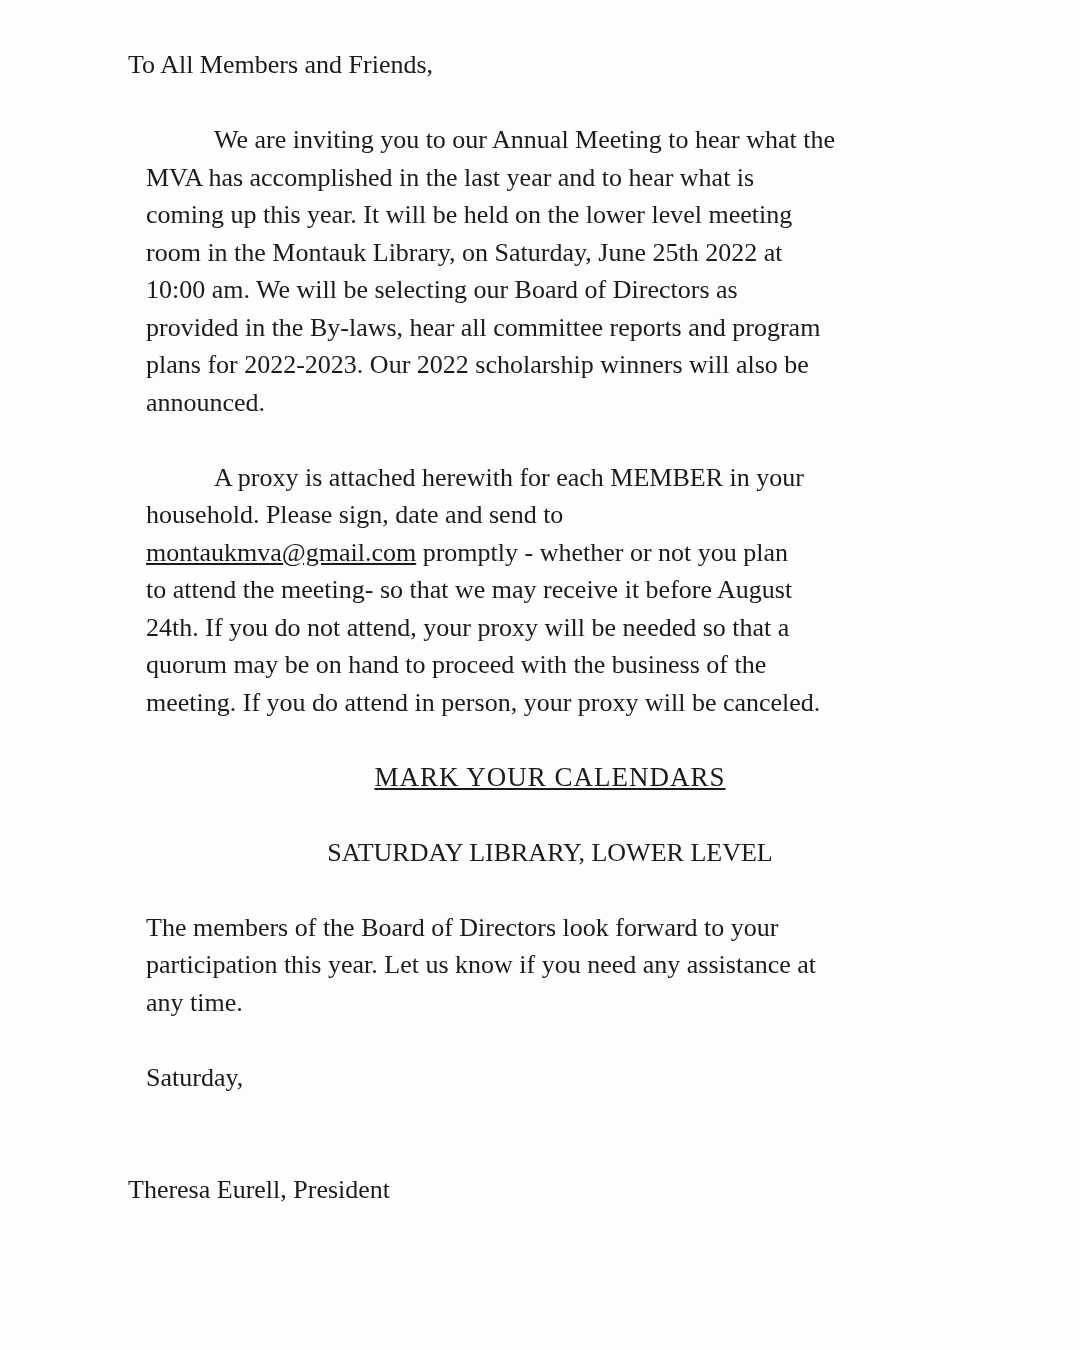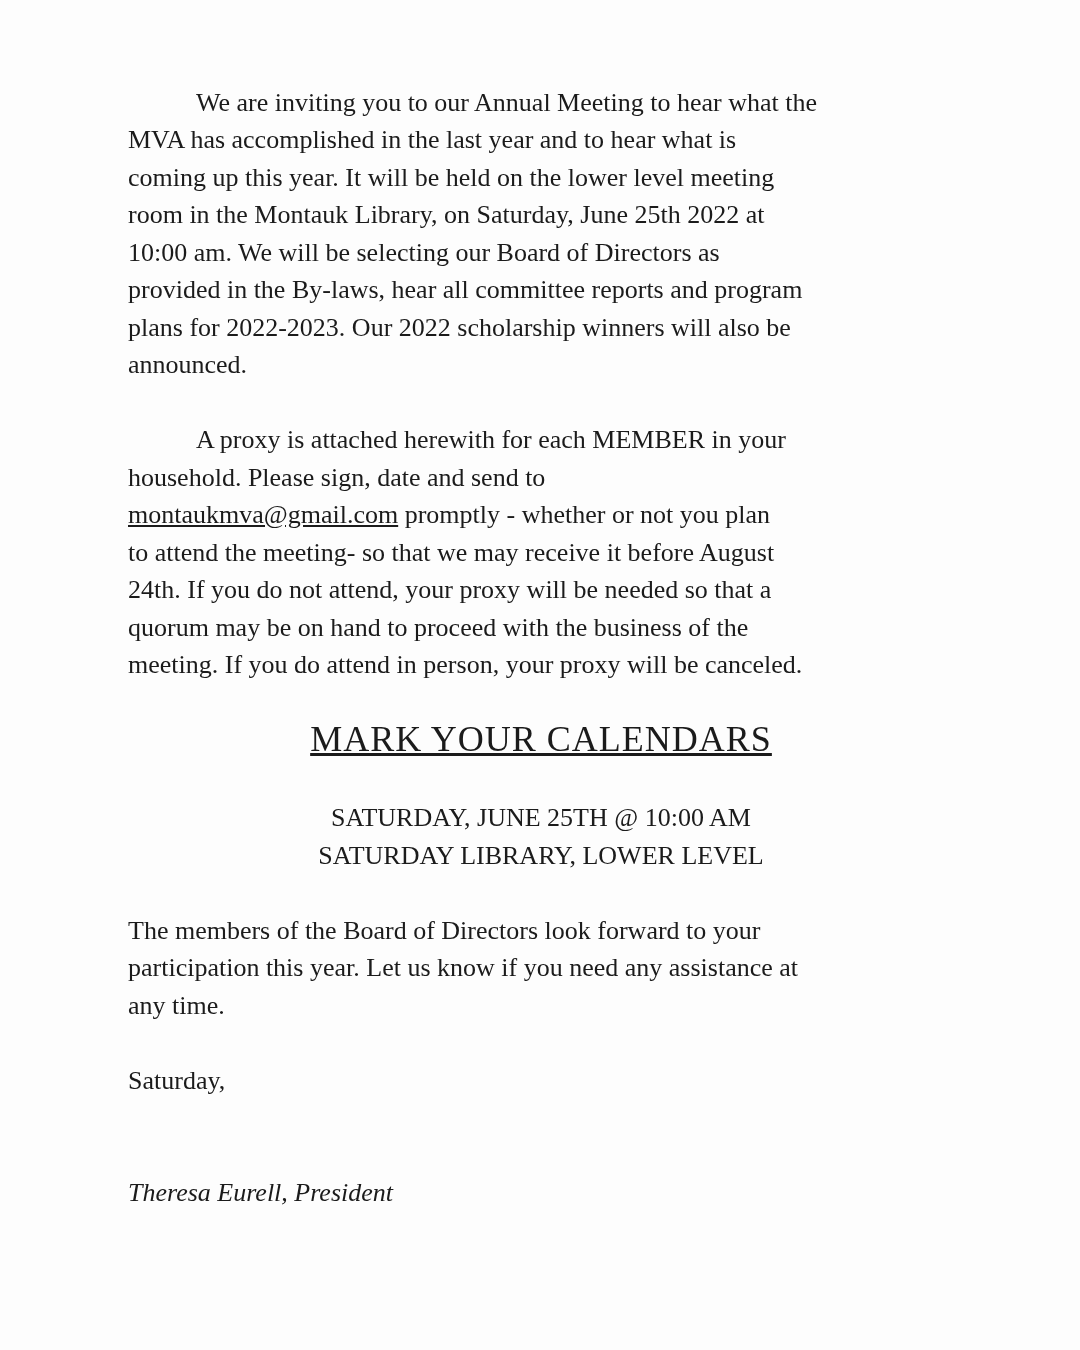"To All Members and Friends," p { html: none -> <p>To All Members and Friends,</p> }
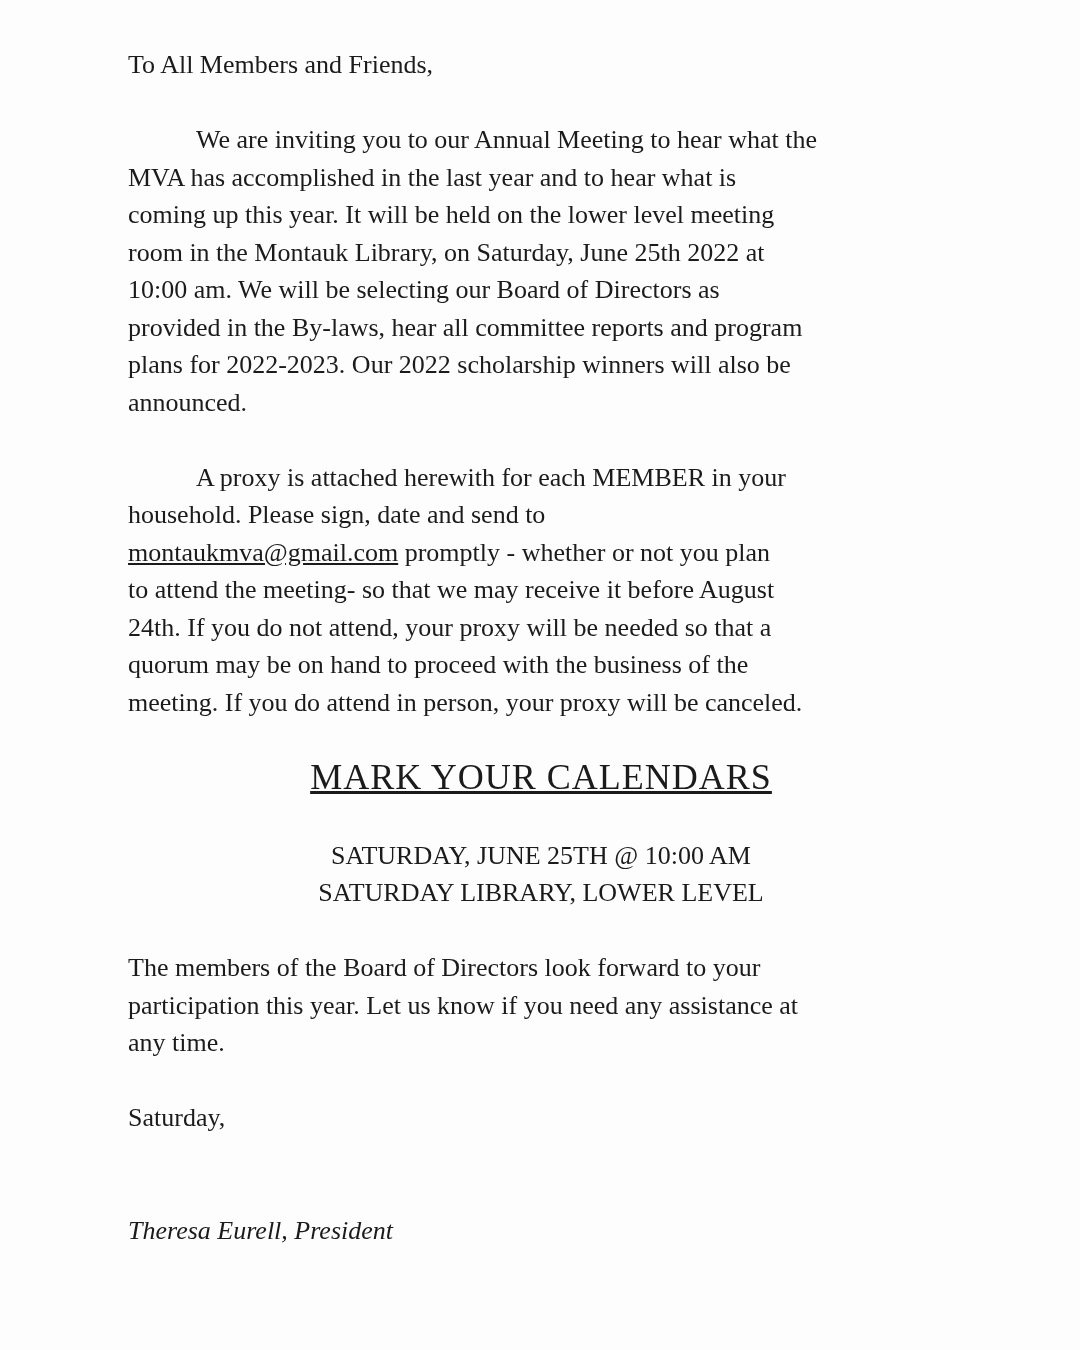"We are inviting you to" .spaced { margin-left: none -> 18px }
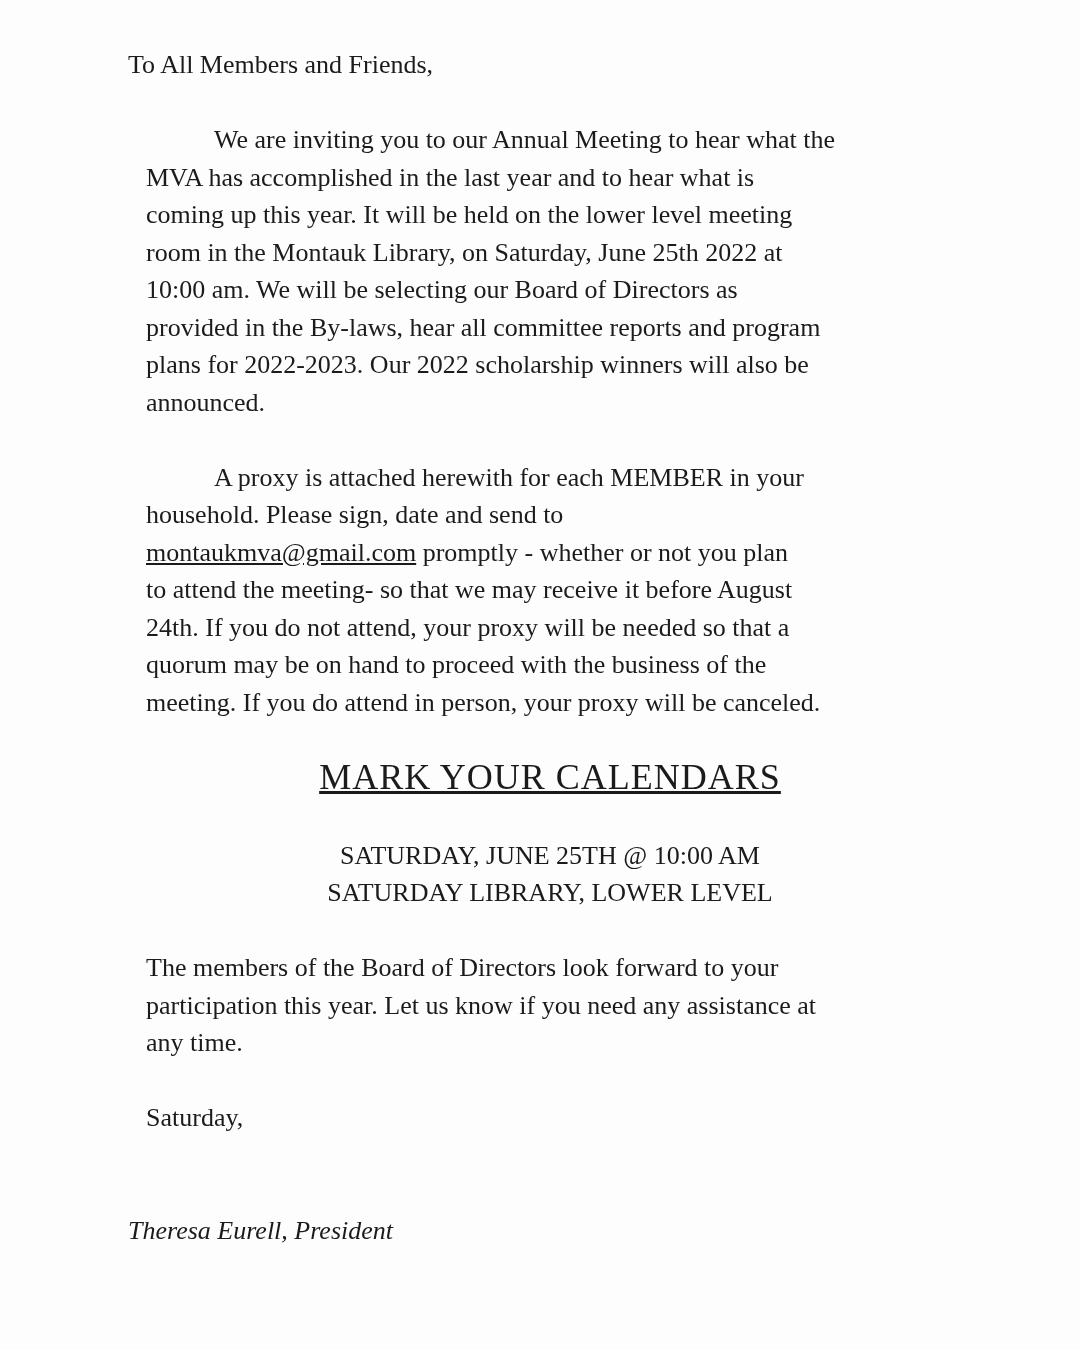"MARK YOUR CALENDARS" .heading { font-size: 36px -> 27px }
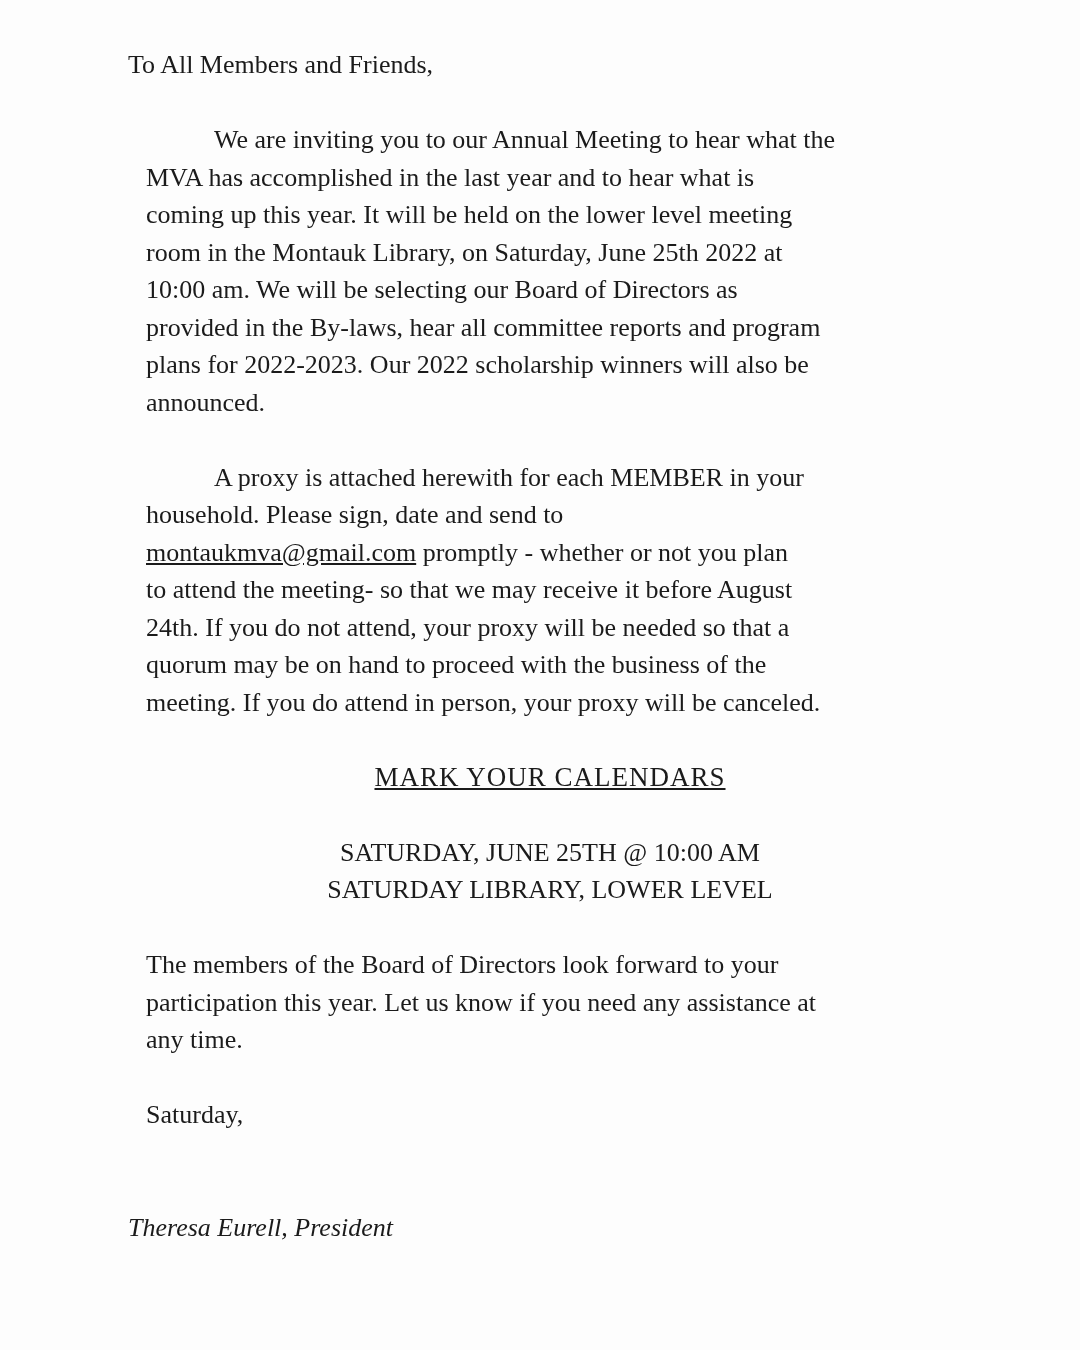"SATURDAY, JUNE 25TH @ 10:00" div.event-line { html: <div>SATURDAY, JUNE 25TH @ 10:00 AM</div> -> none }
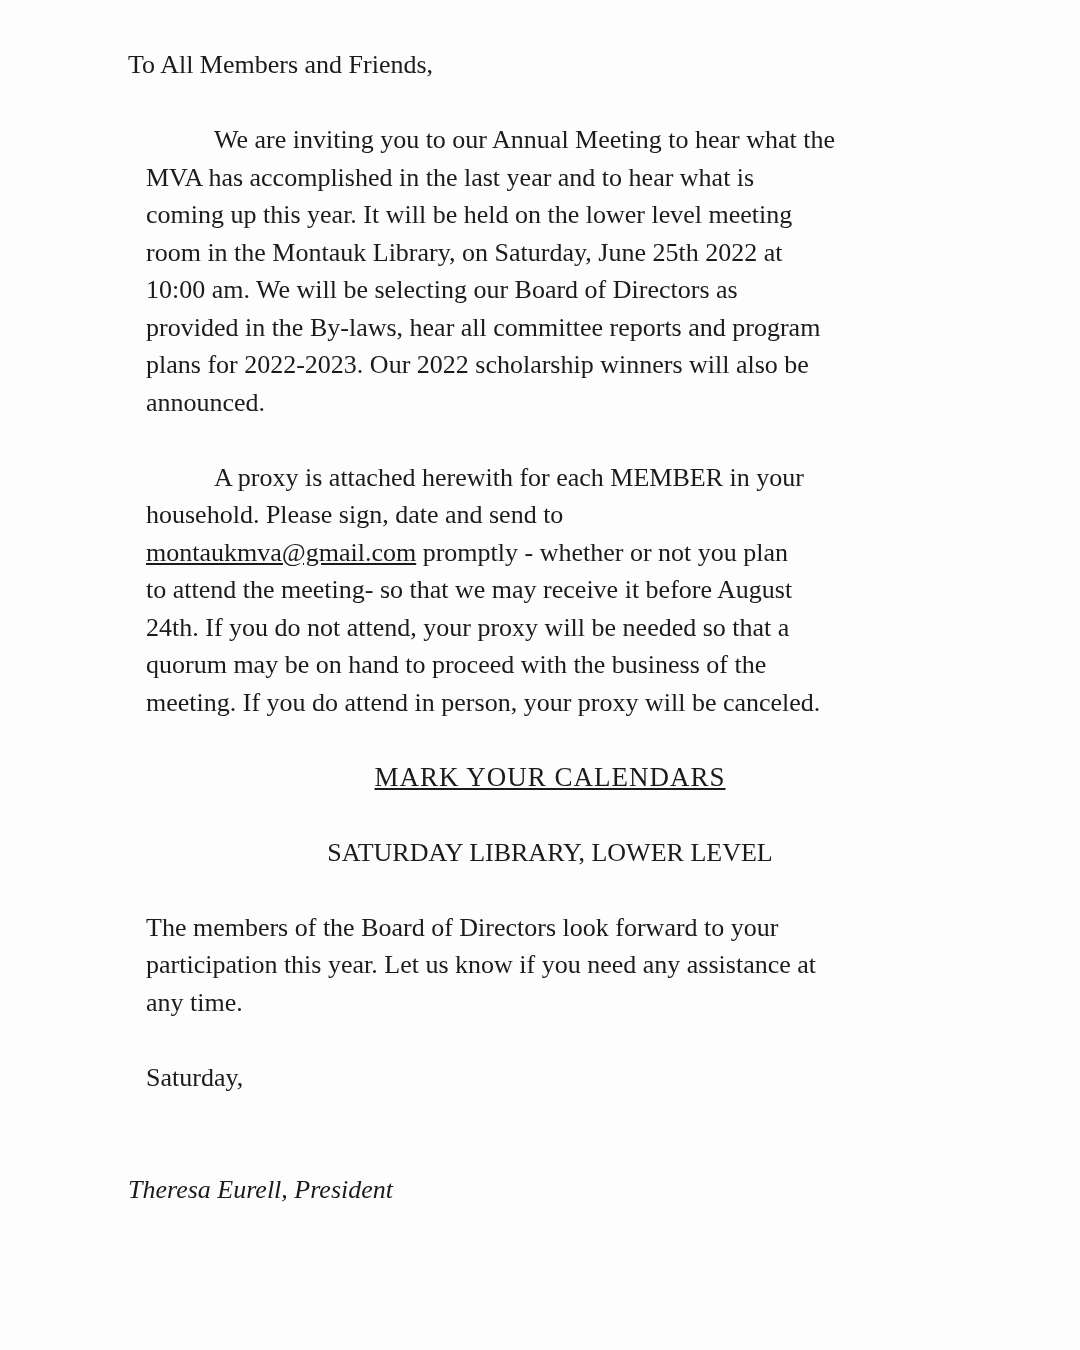"Theresa Eurell, President" .big-spaced { font-style: italic -> none }
